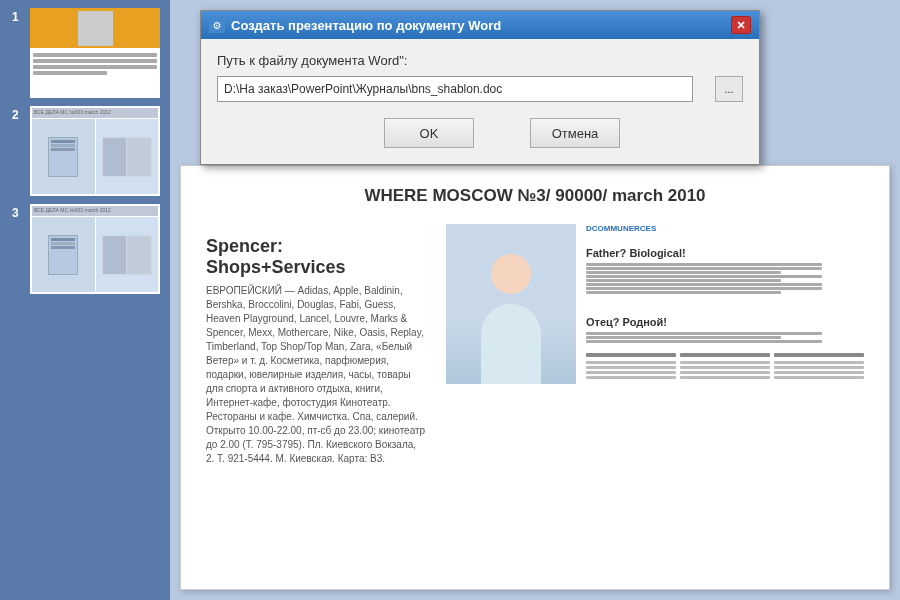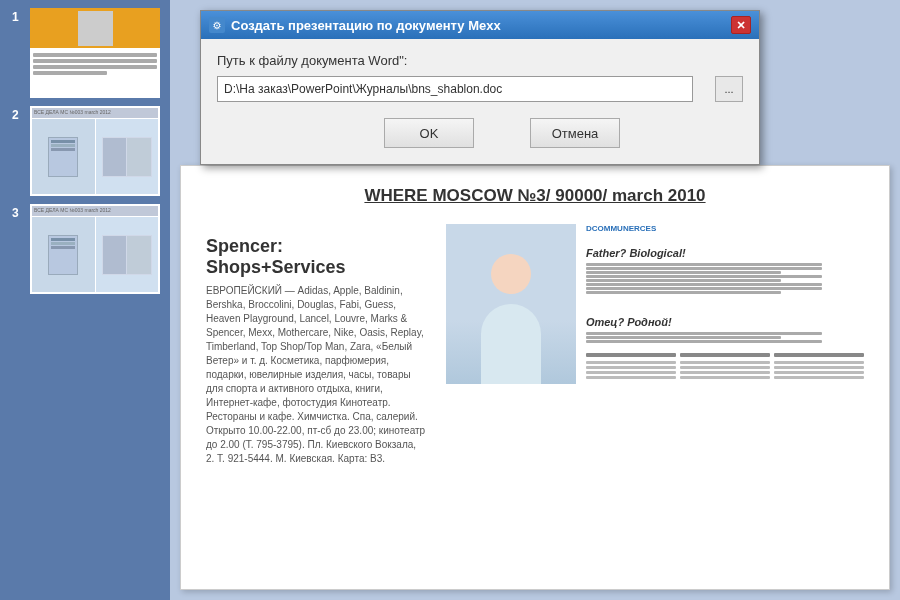"Создать презентацию по документу Mexx" span.dialog-title-text { text: Mexx -> Word }
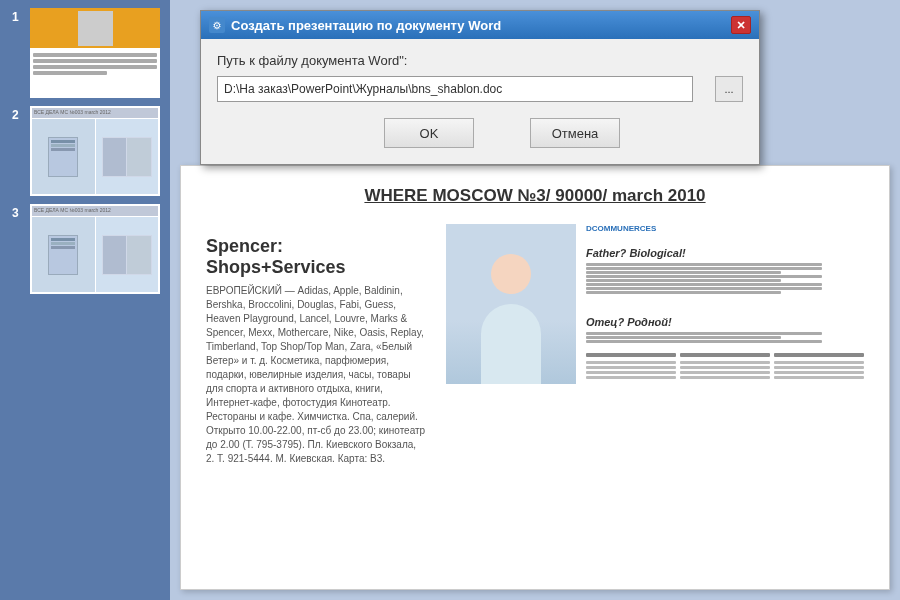"WHERE MOSCOW №3/ 90000/ march" .slide-main-title { text-decoration: underline -> none }
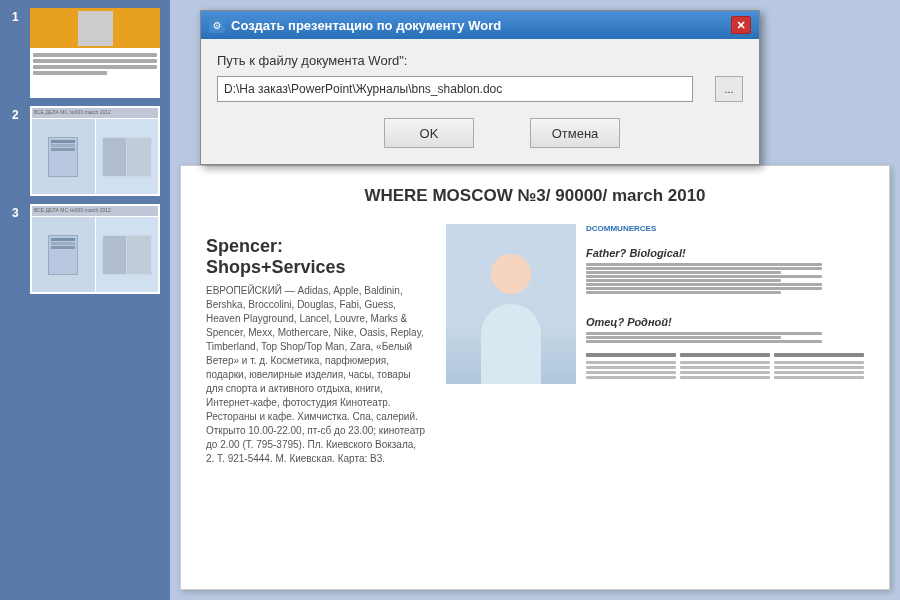"Father? Biological!" .article-title { font-style: italic -> none }
